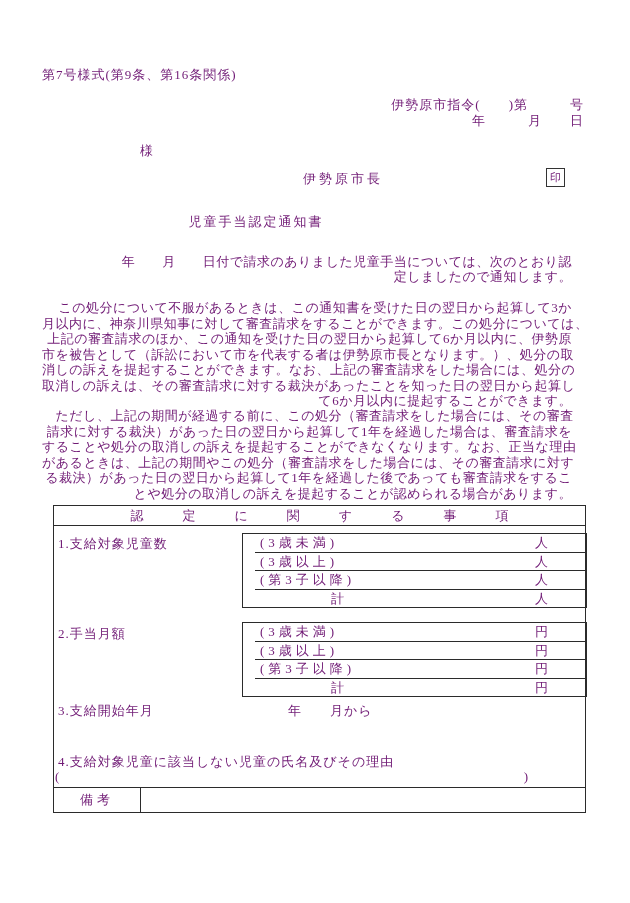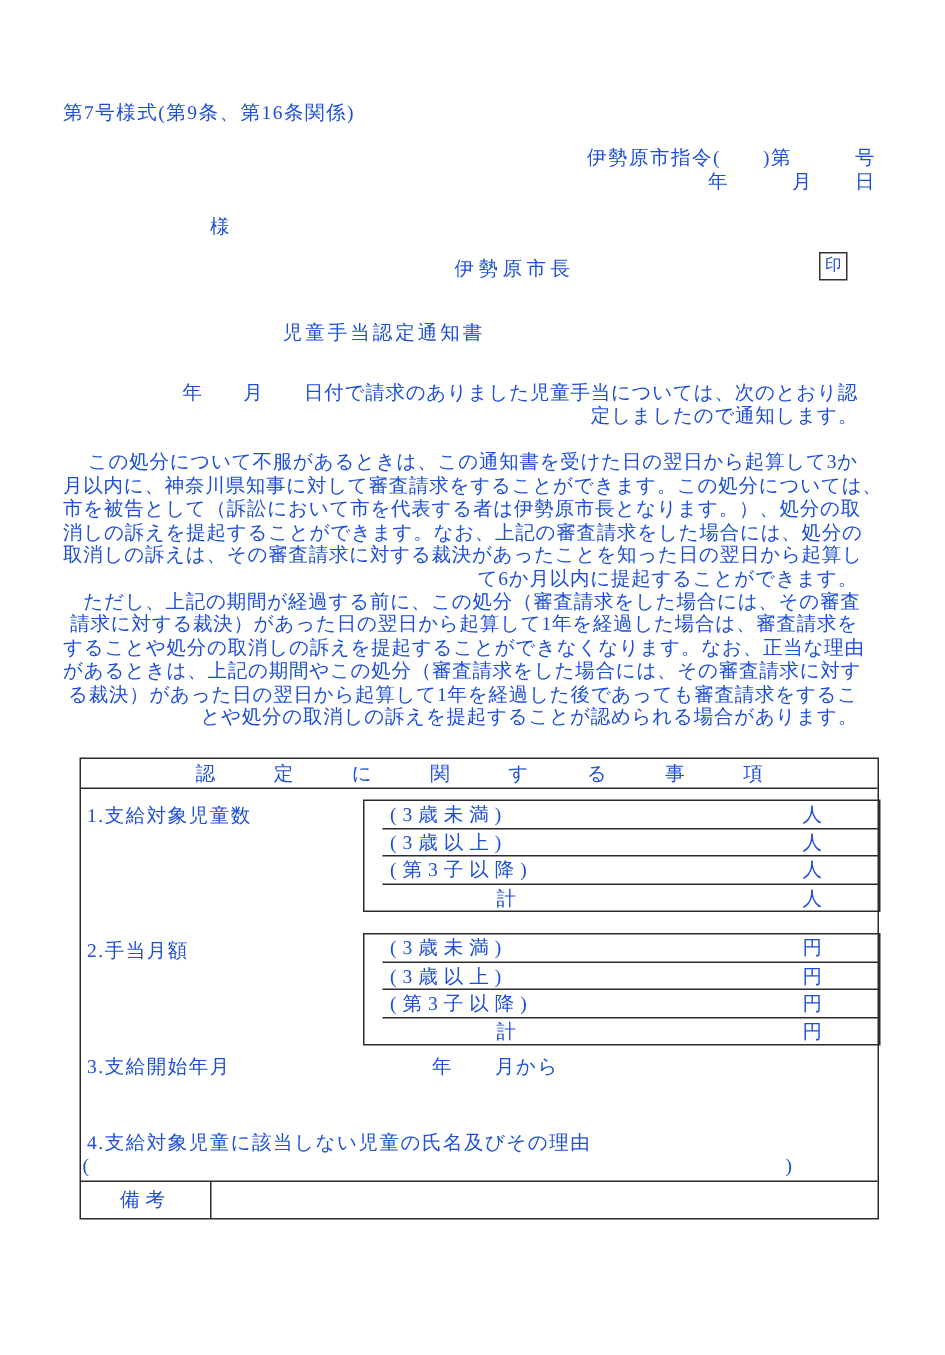"第7号様式(第9条、第16条関係)" .page { color: #1d4ed8 -> #701a75 }
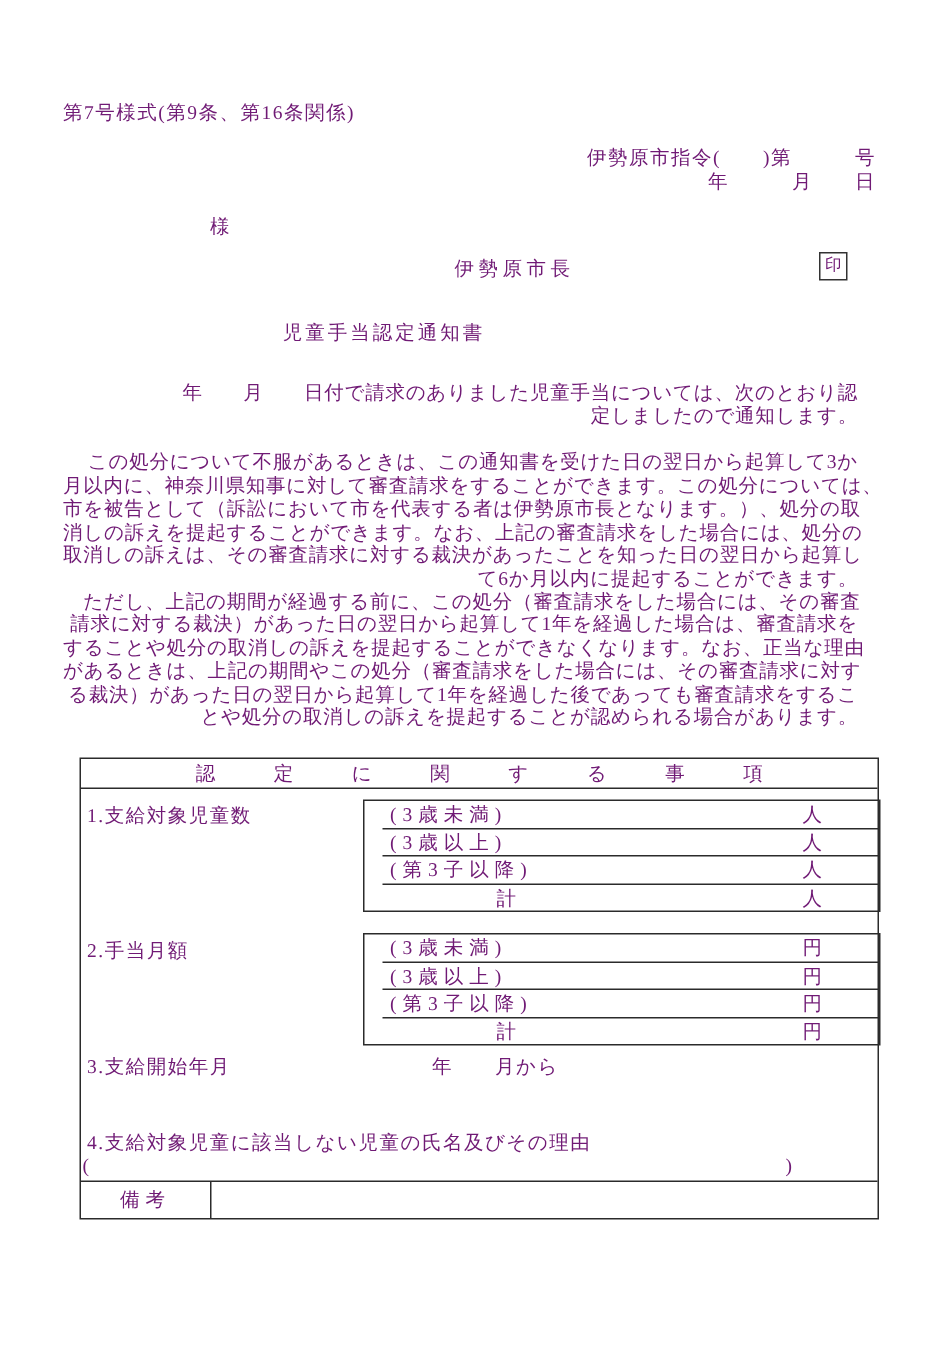"上記の審査請求のほか、この通知を受けた日の翌日から起算して6か月以内に、伊勢原" div.line { html: none -> <div>上記の審査請求のほか、この通知を受けた日の翌日から起算して6か月以内に、伊勢原</div> }
